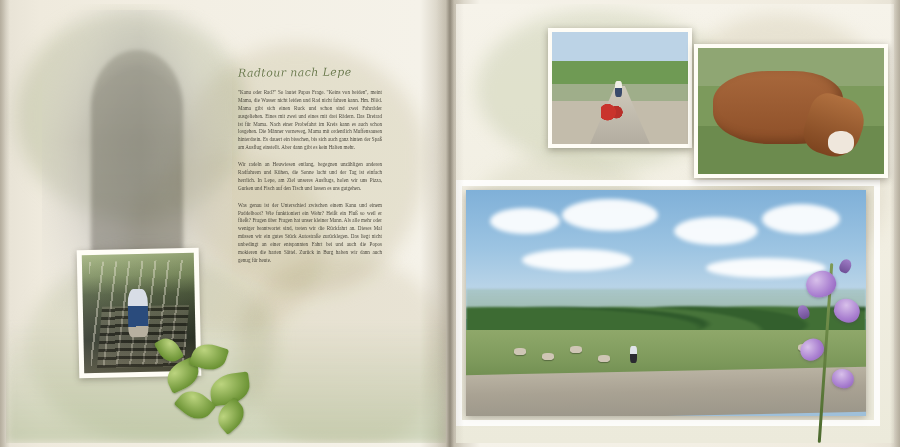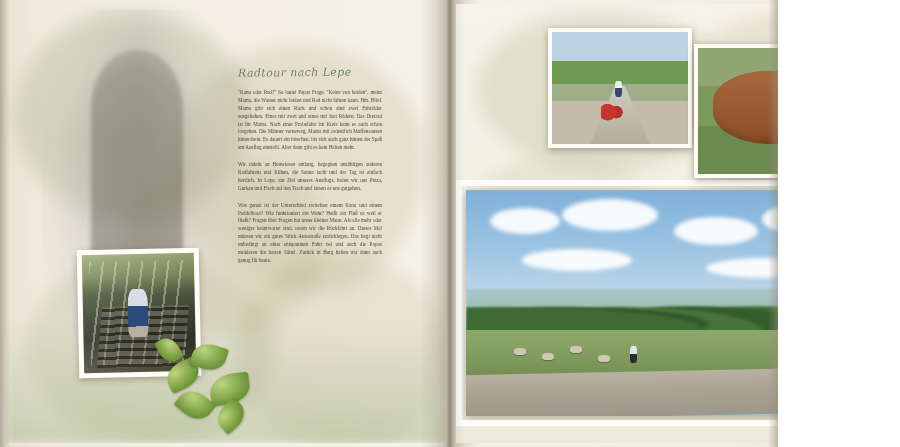"Radtour nach Lepe" #page { width: 778px -> 900px }
